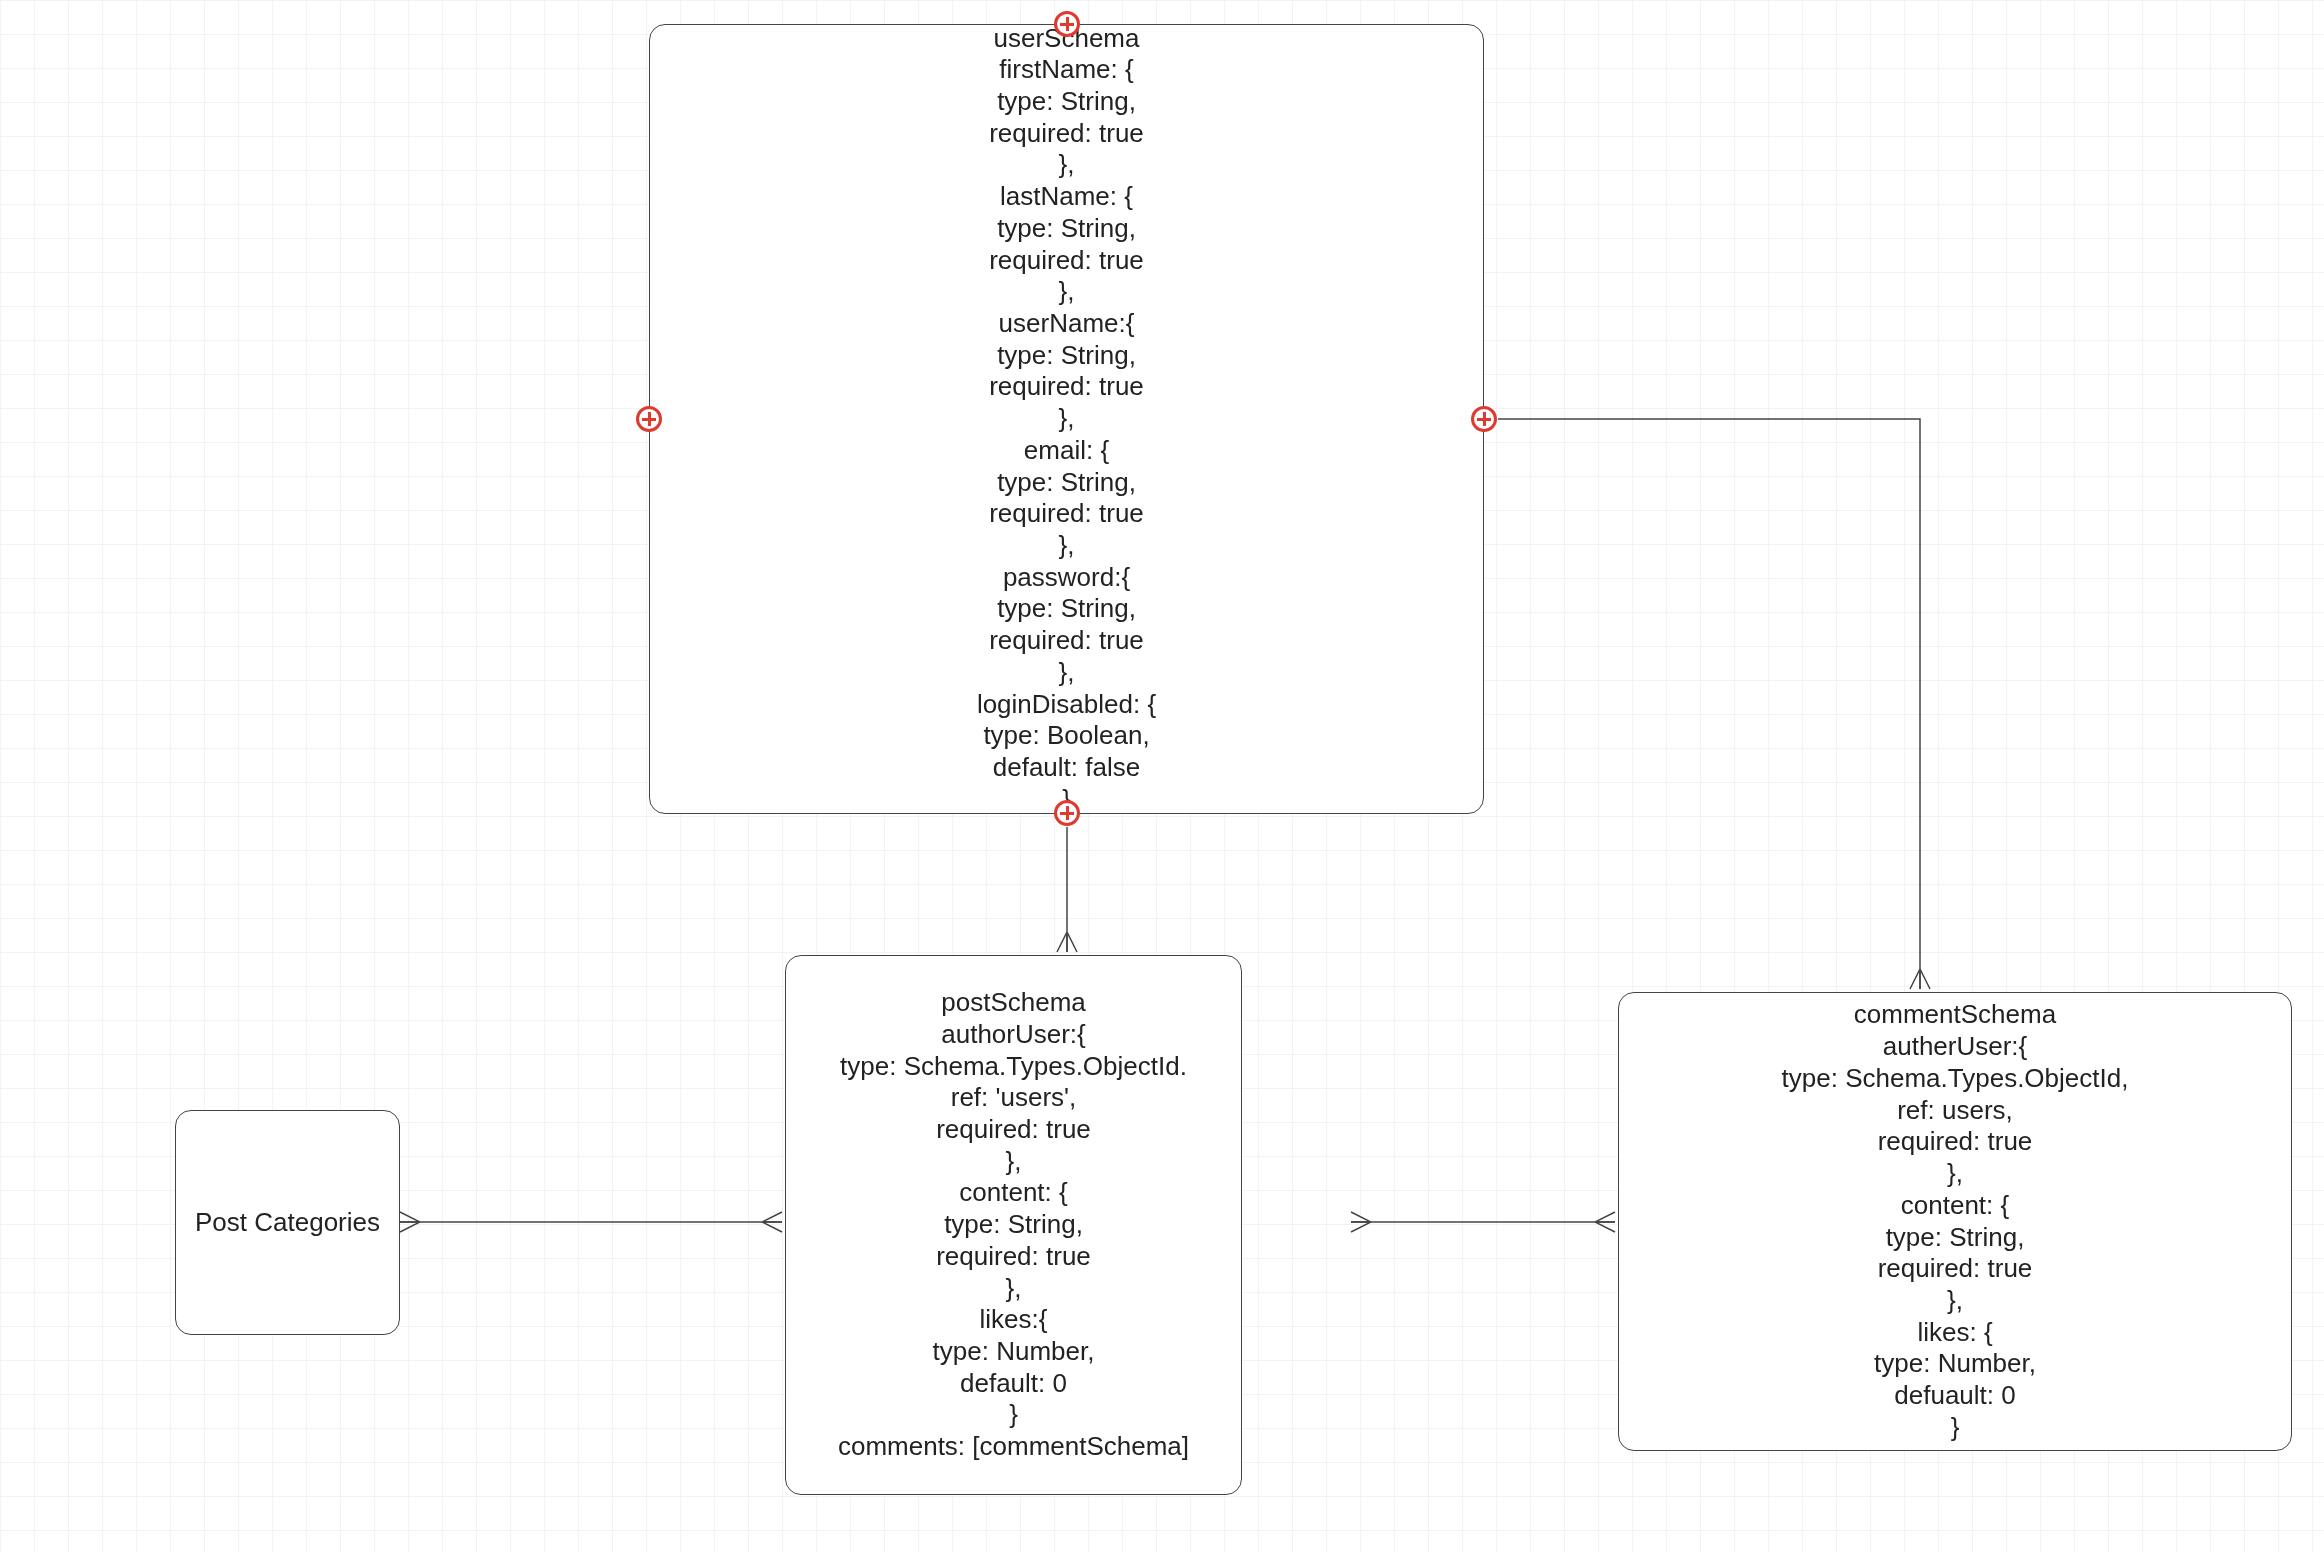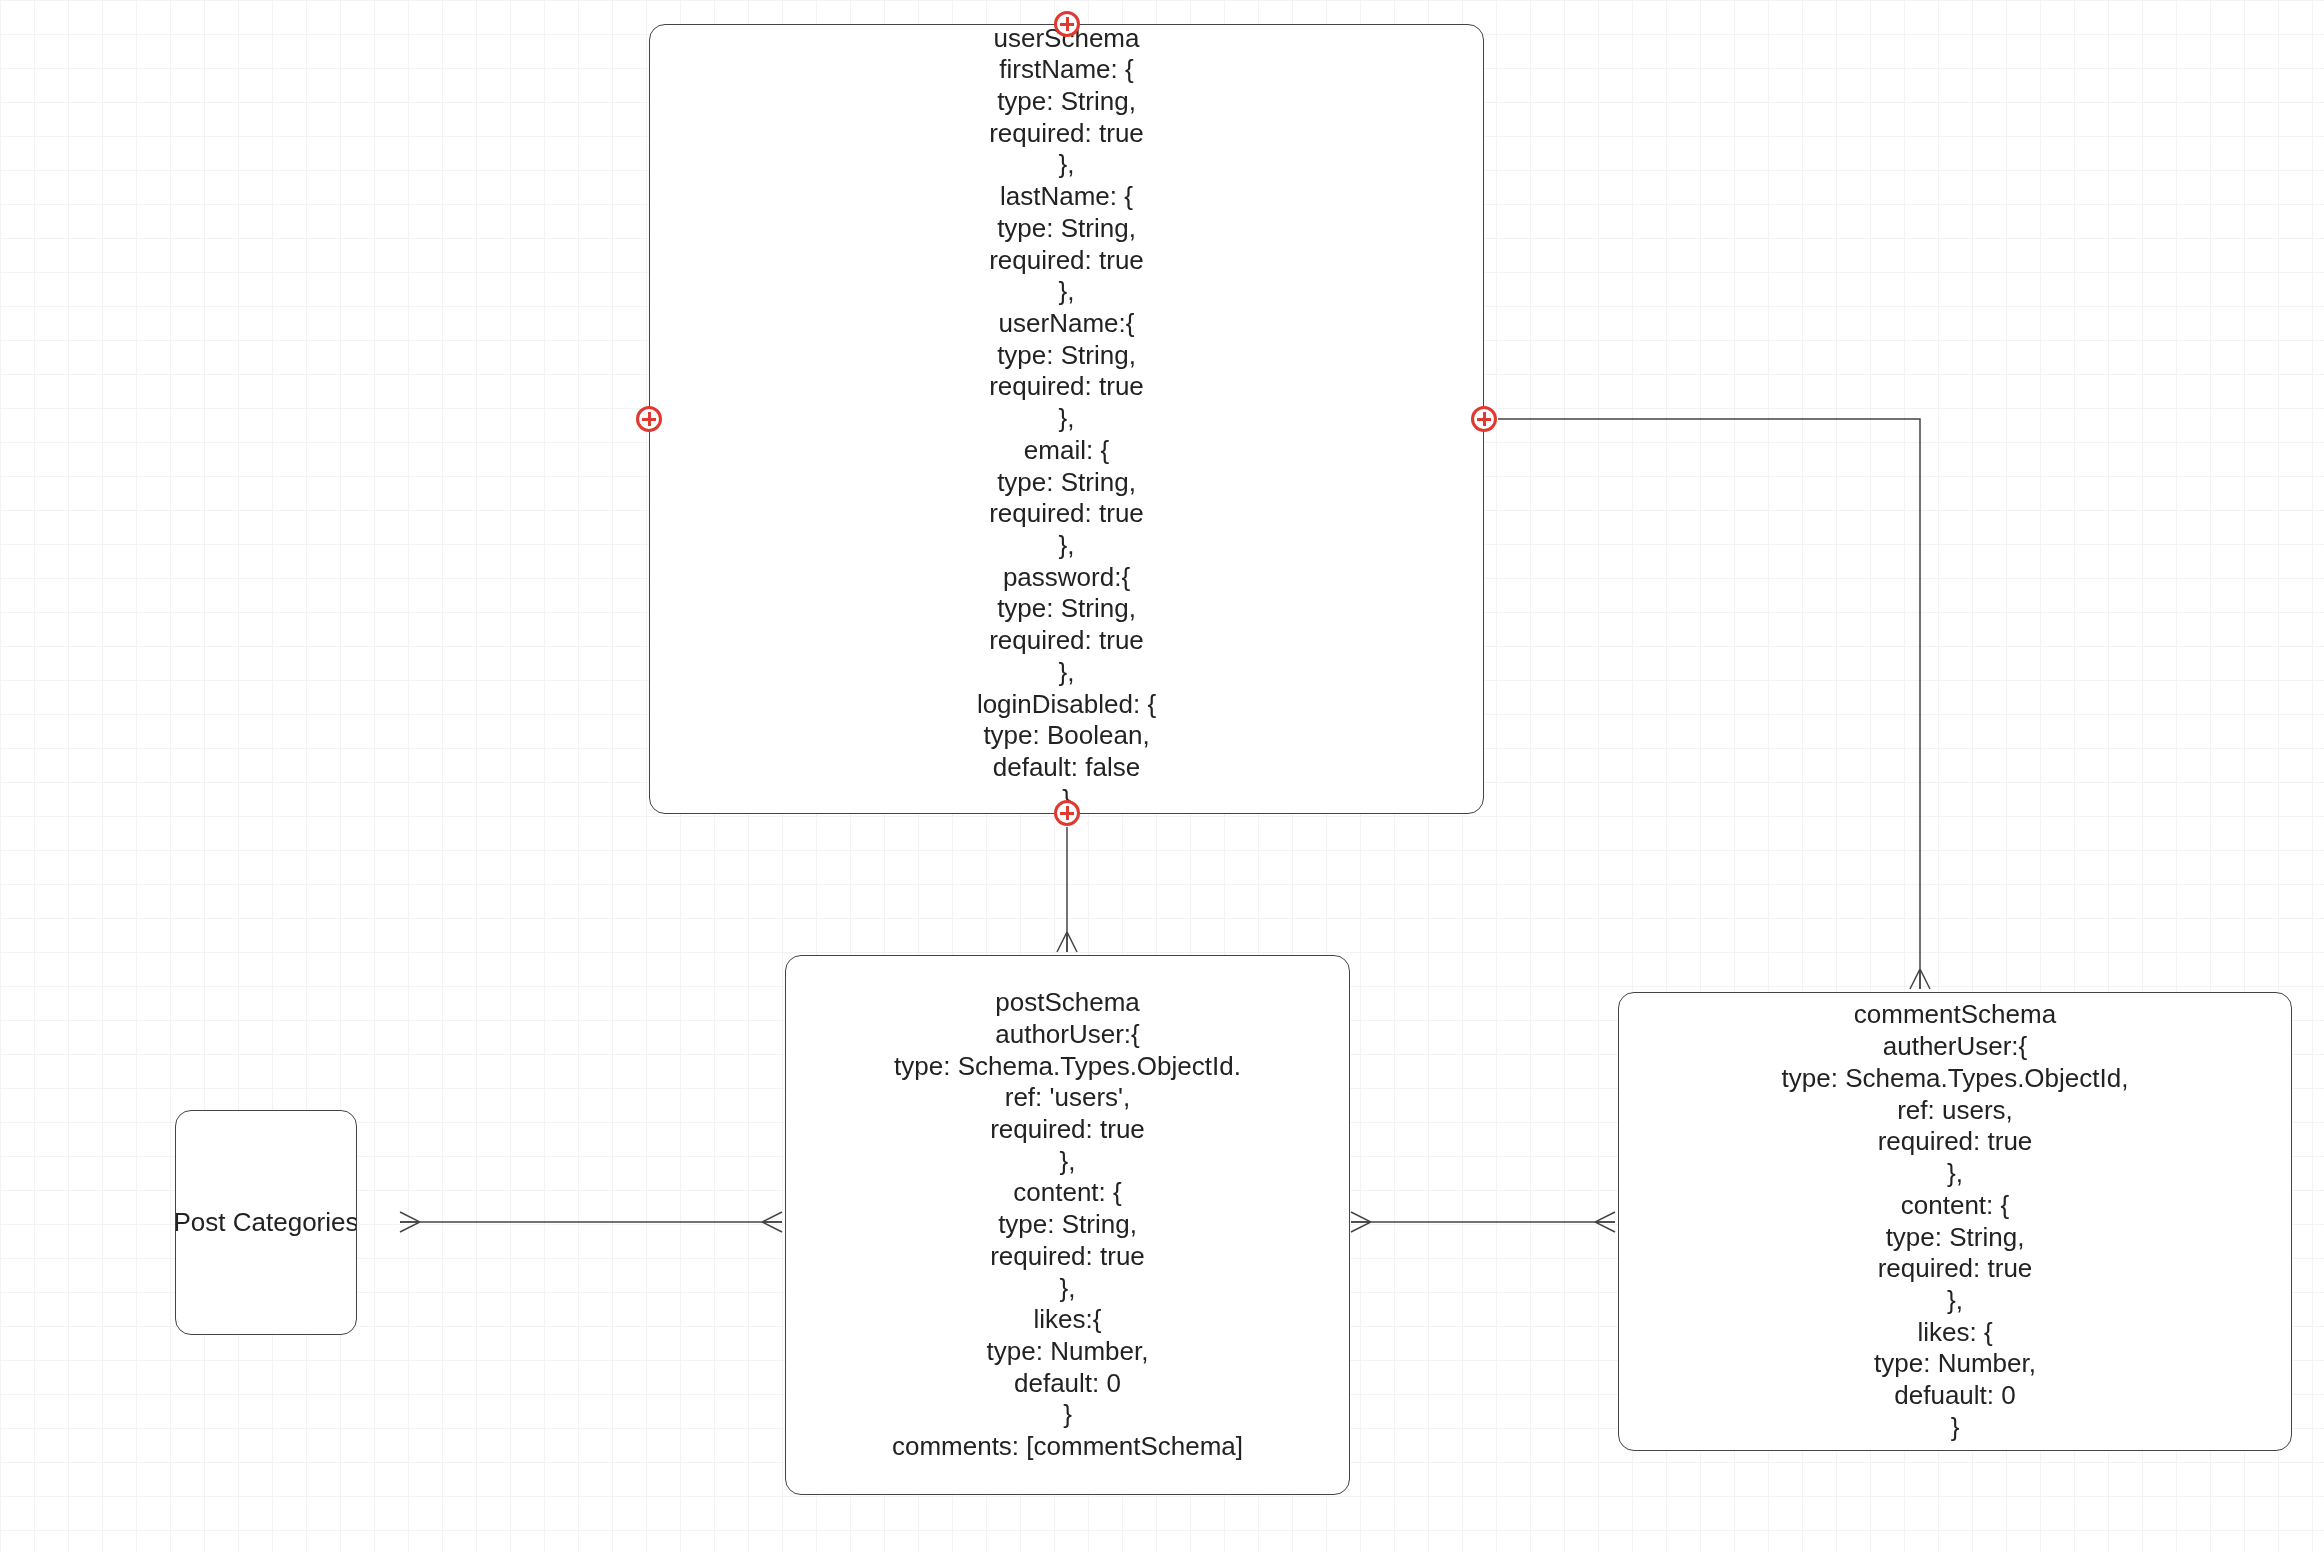"postSchema" div.node { width: 565px -> 457px }
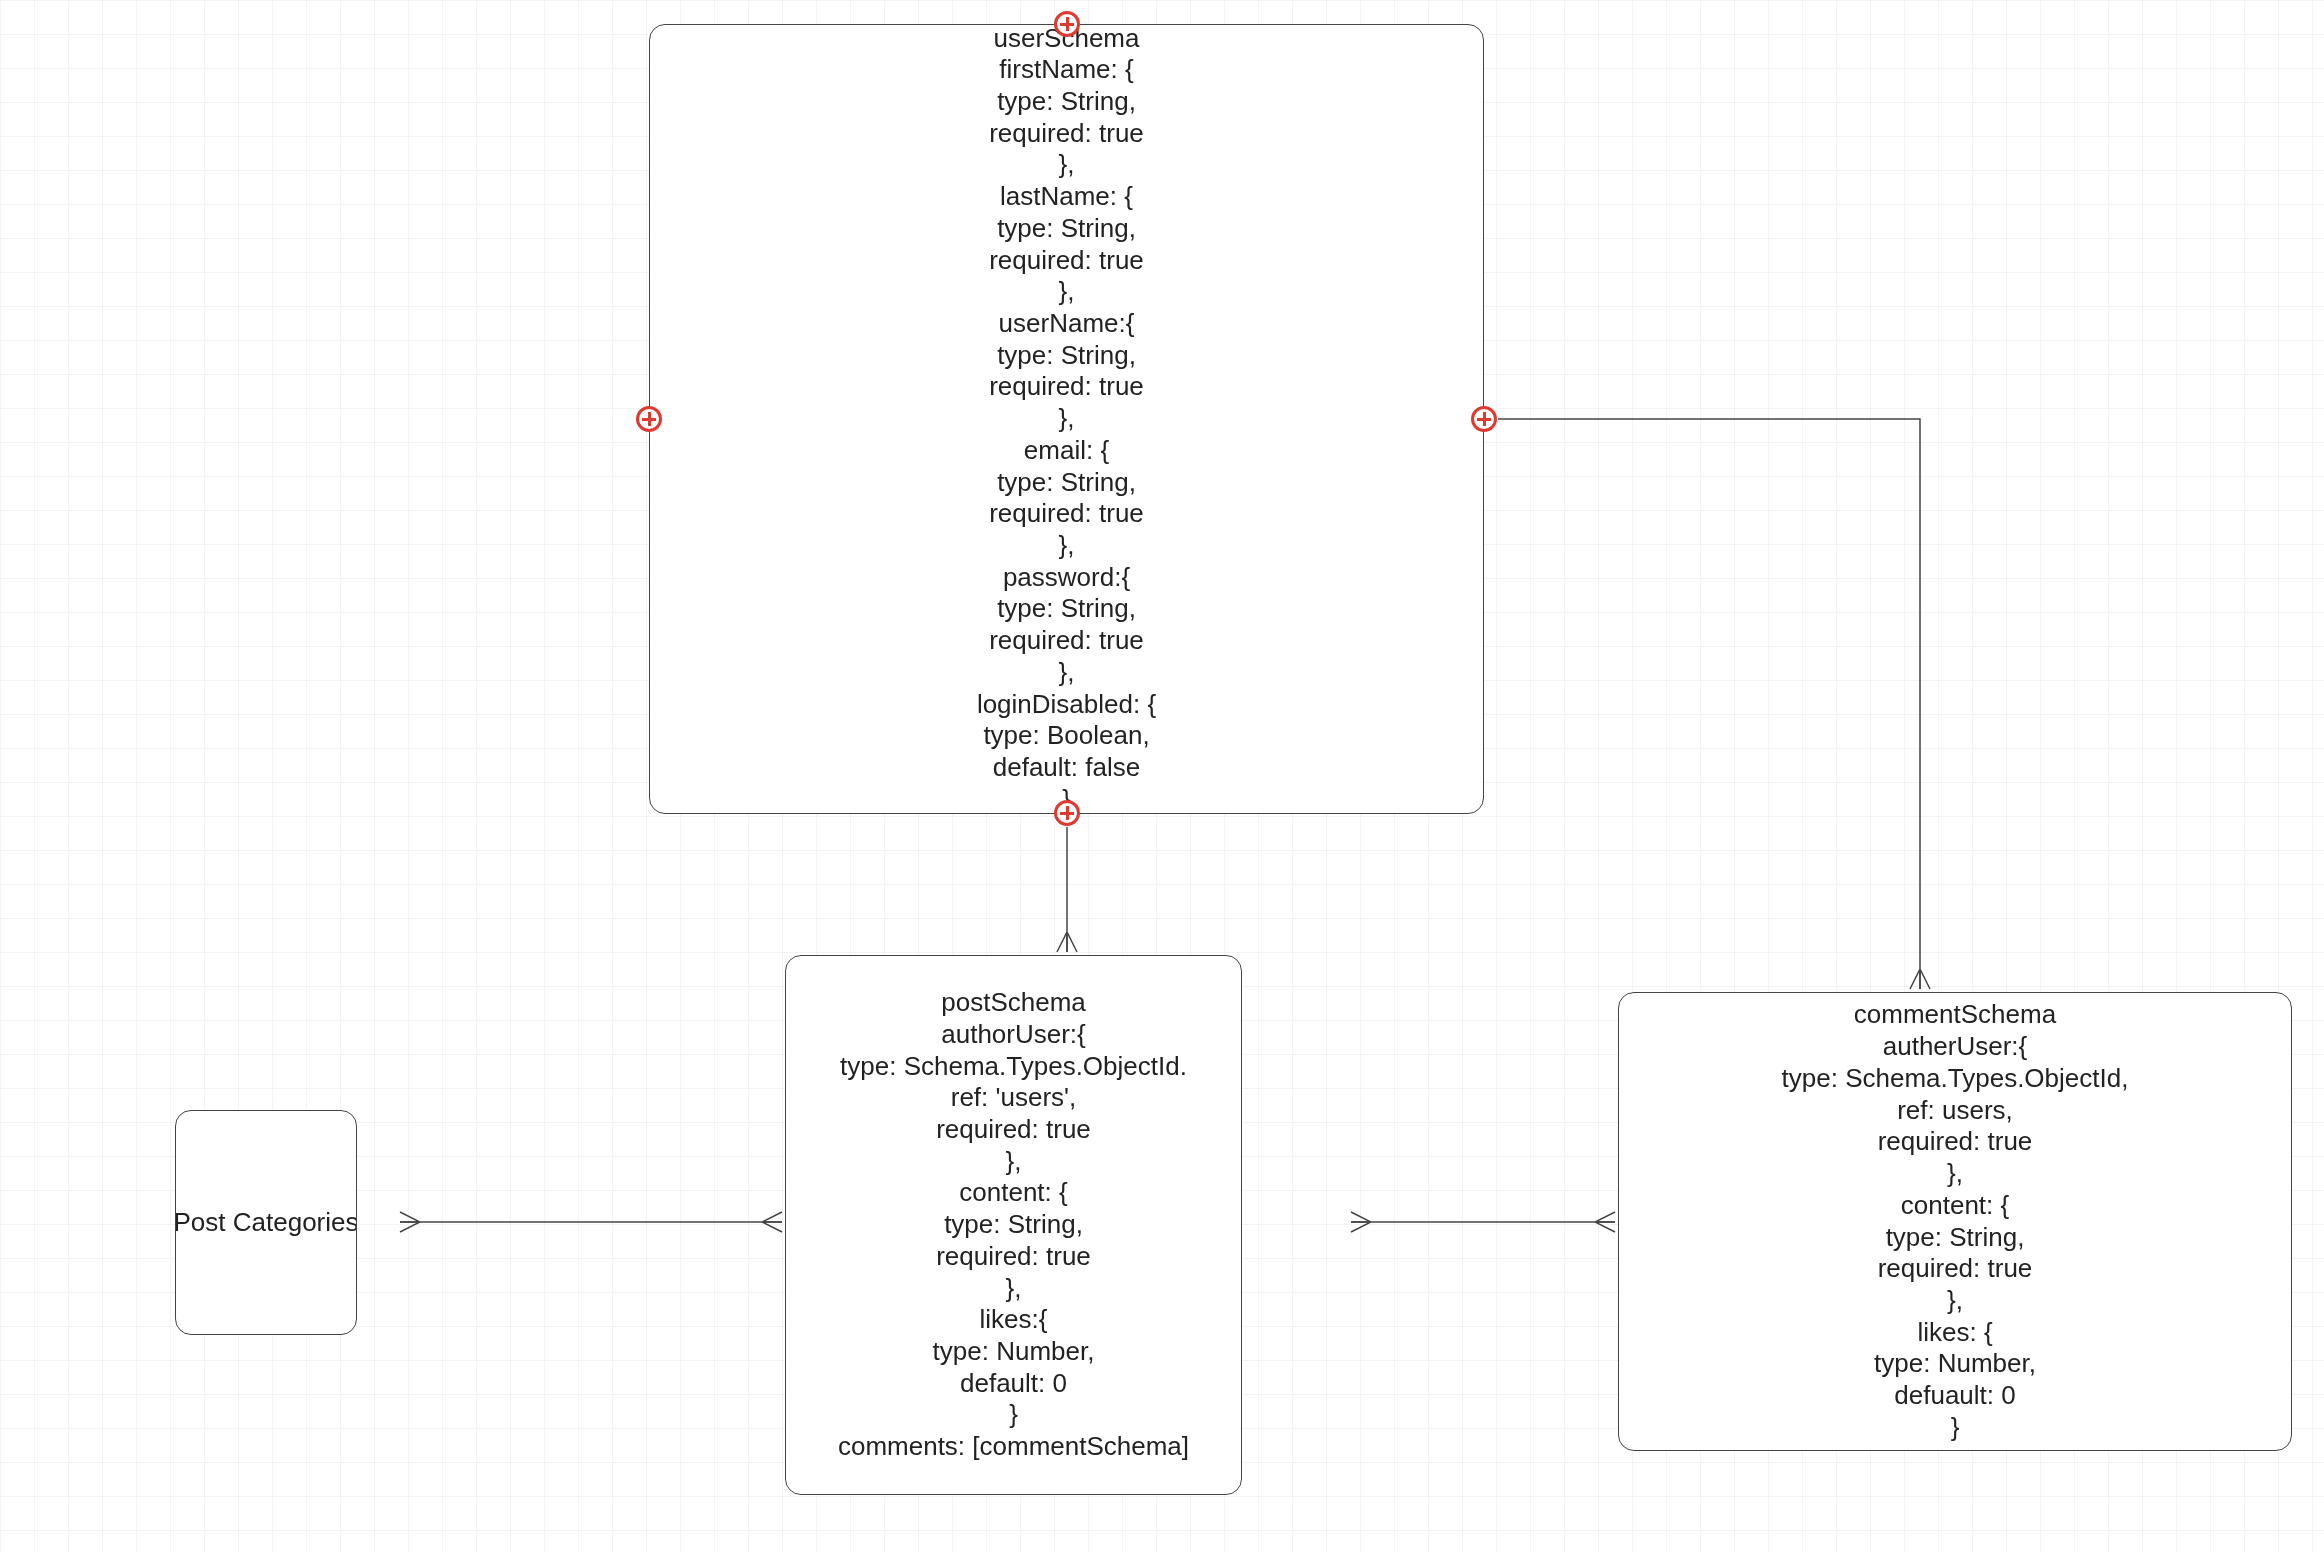"Post Categories" div.node { width: 182px -> 225px }
